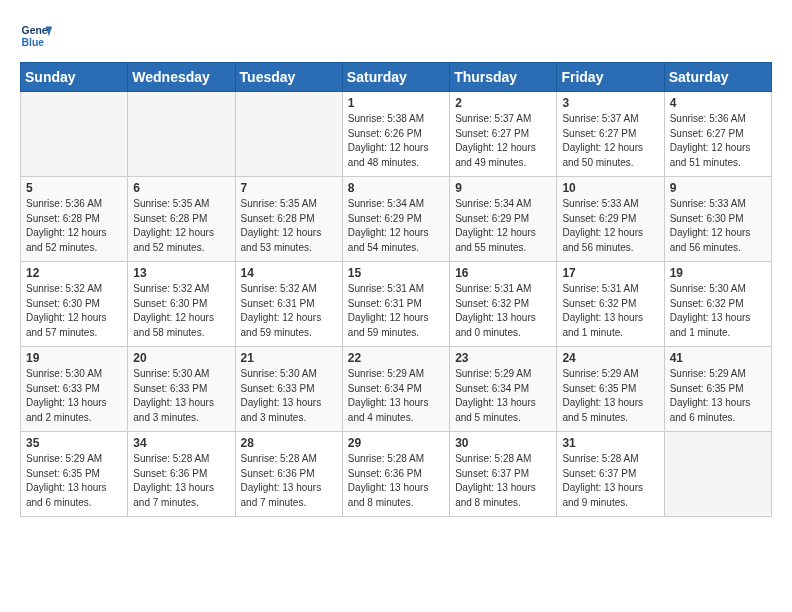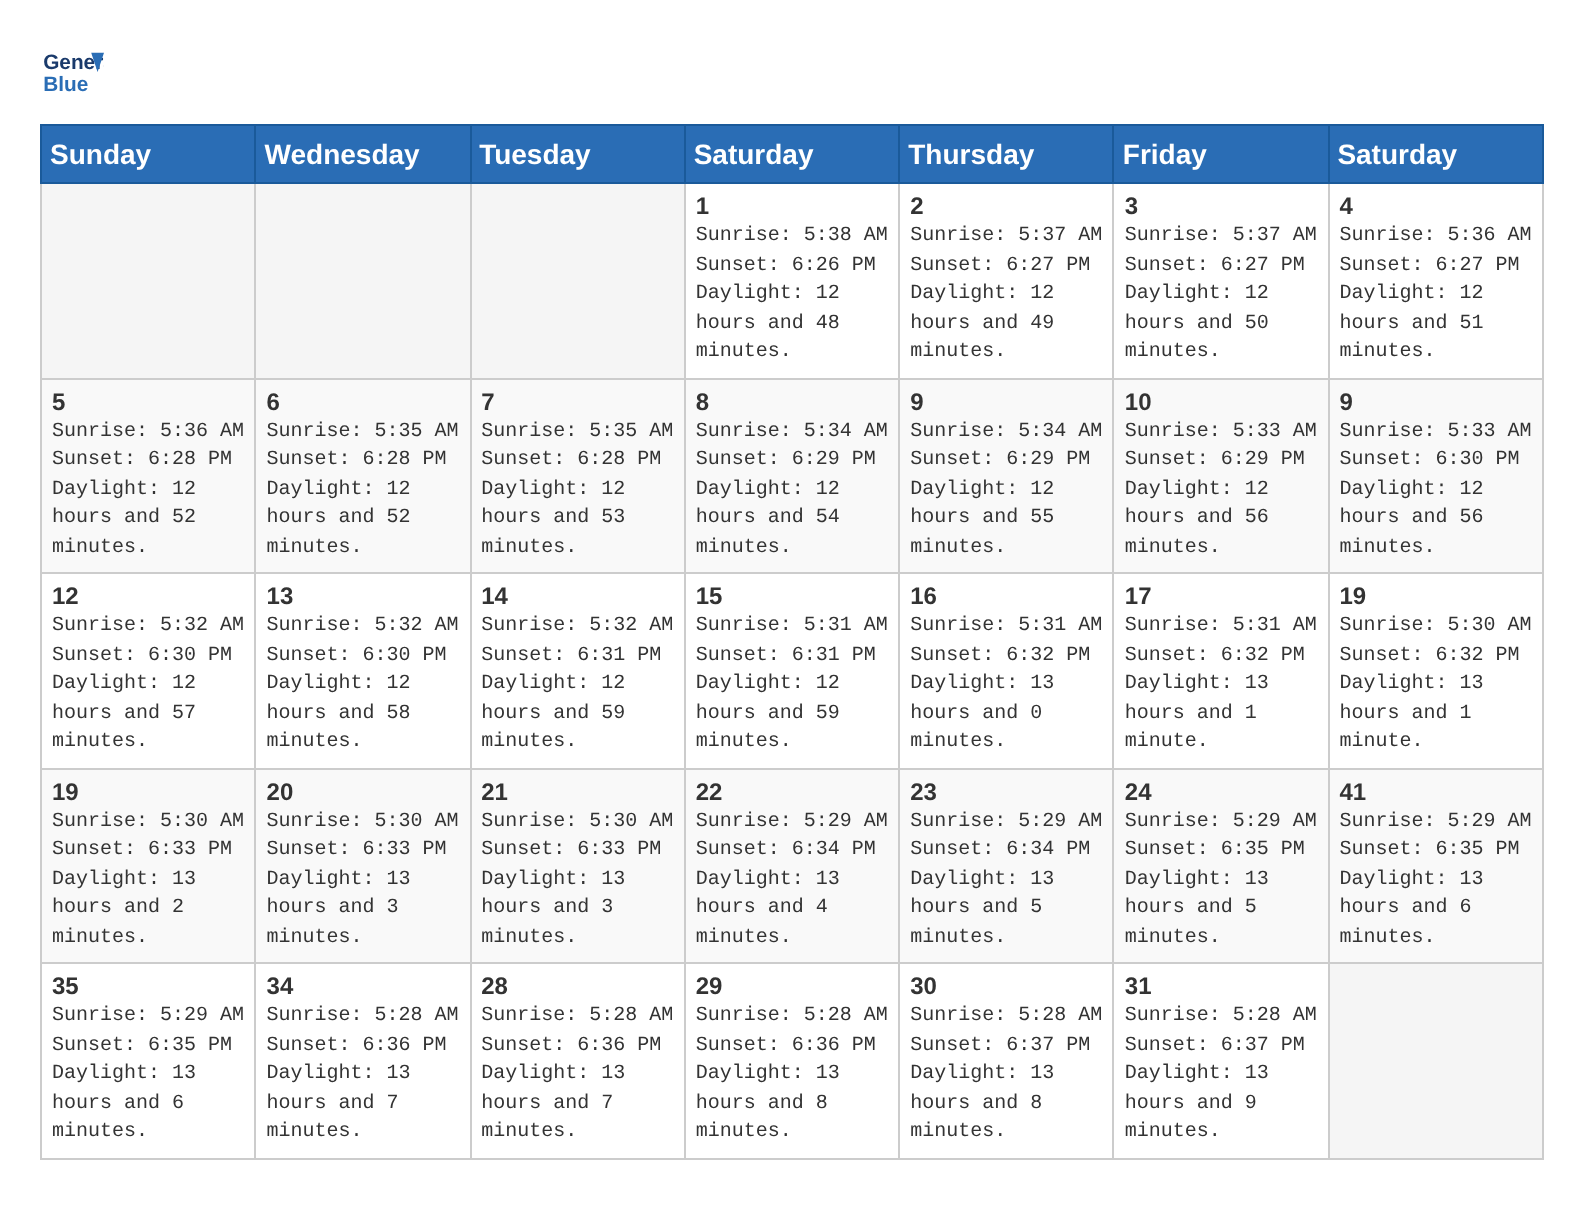"Sunrise: 5:38 AM" .day-info { font-family: Liberation Mono, monospace -> none }
